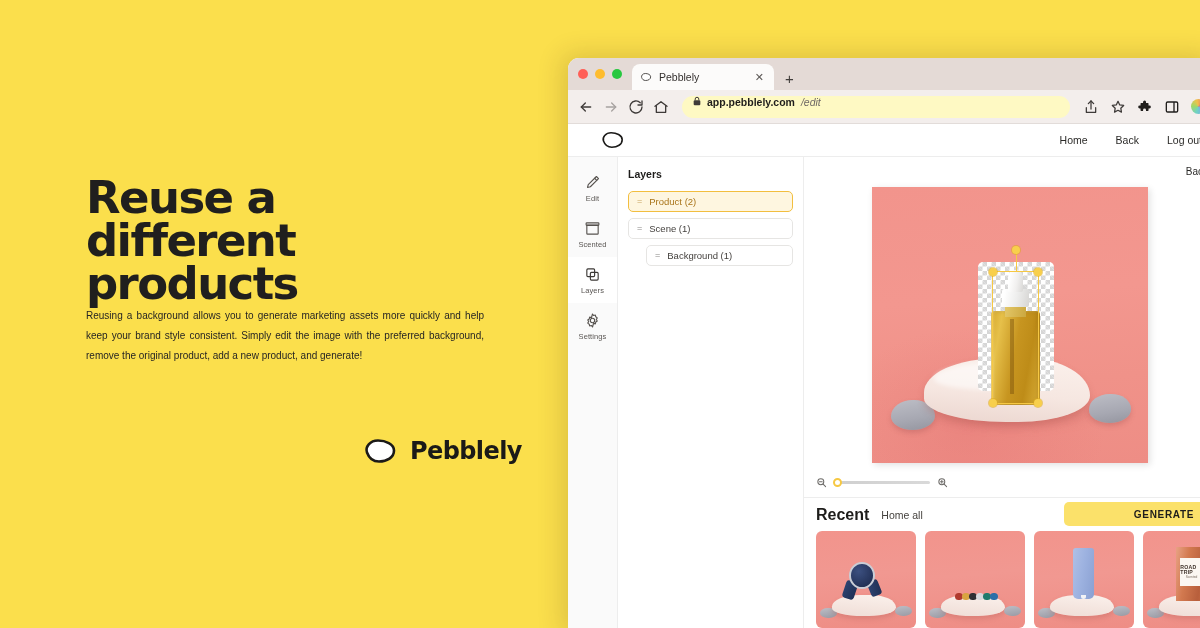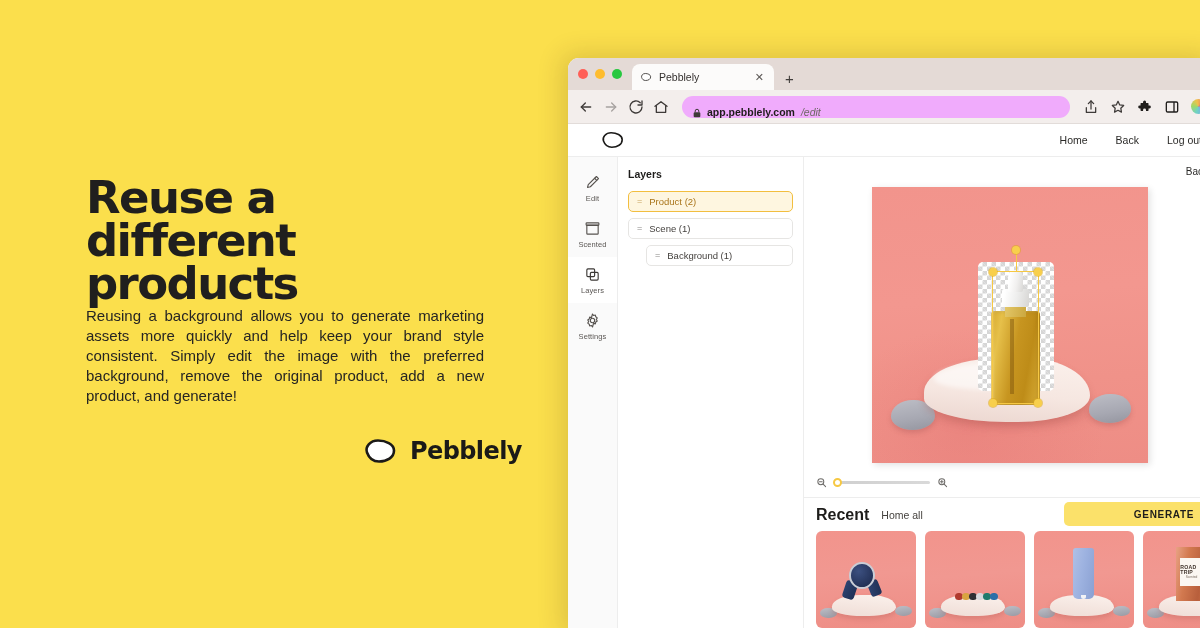"app.pebblely.com" .omnibox { align-items: flex-end -> flex-start; background: #f0abfc -> #fef9c3 }
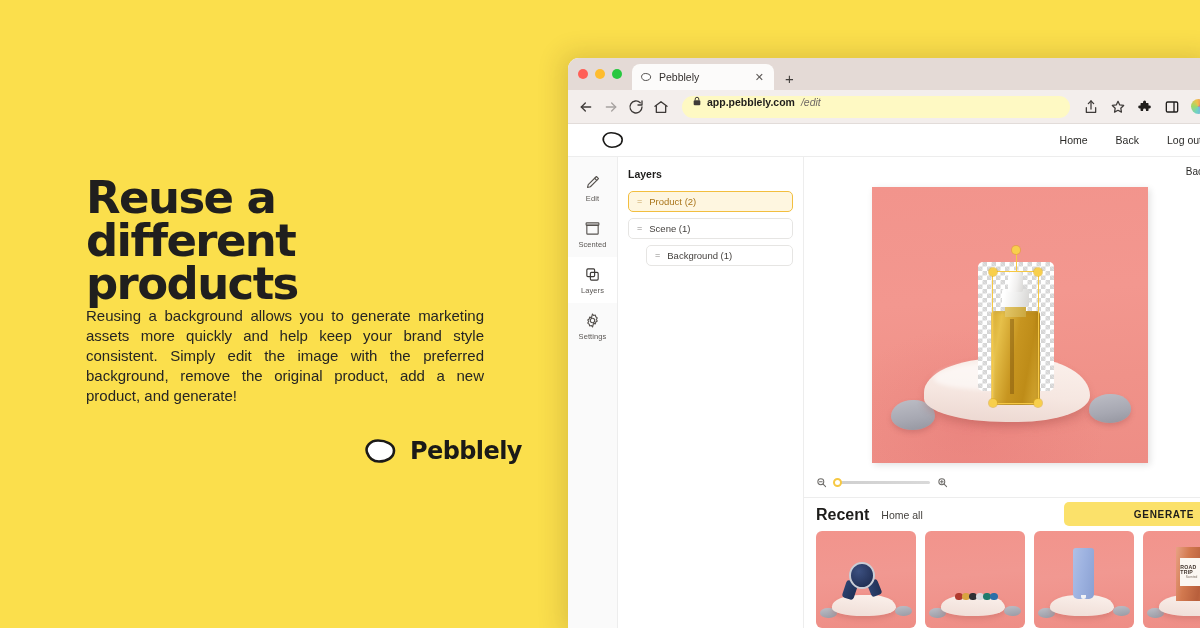"Reusing a background allows you" .subcopy { font-size: 15px -> 10px }
